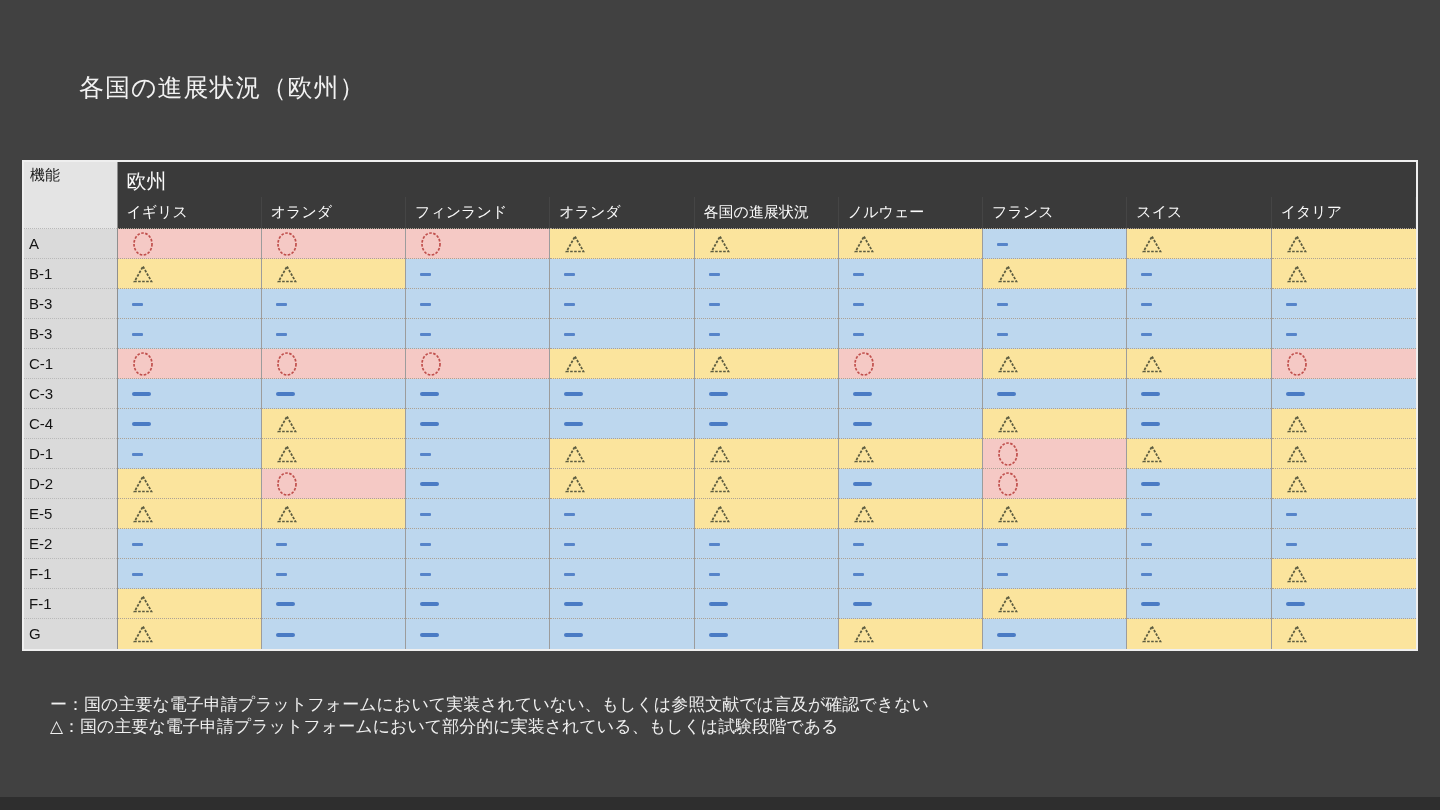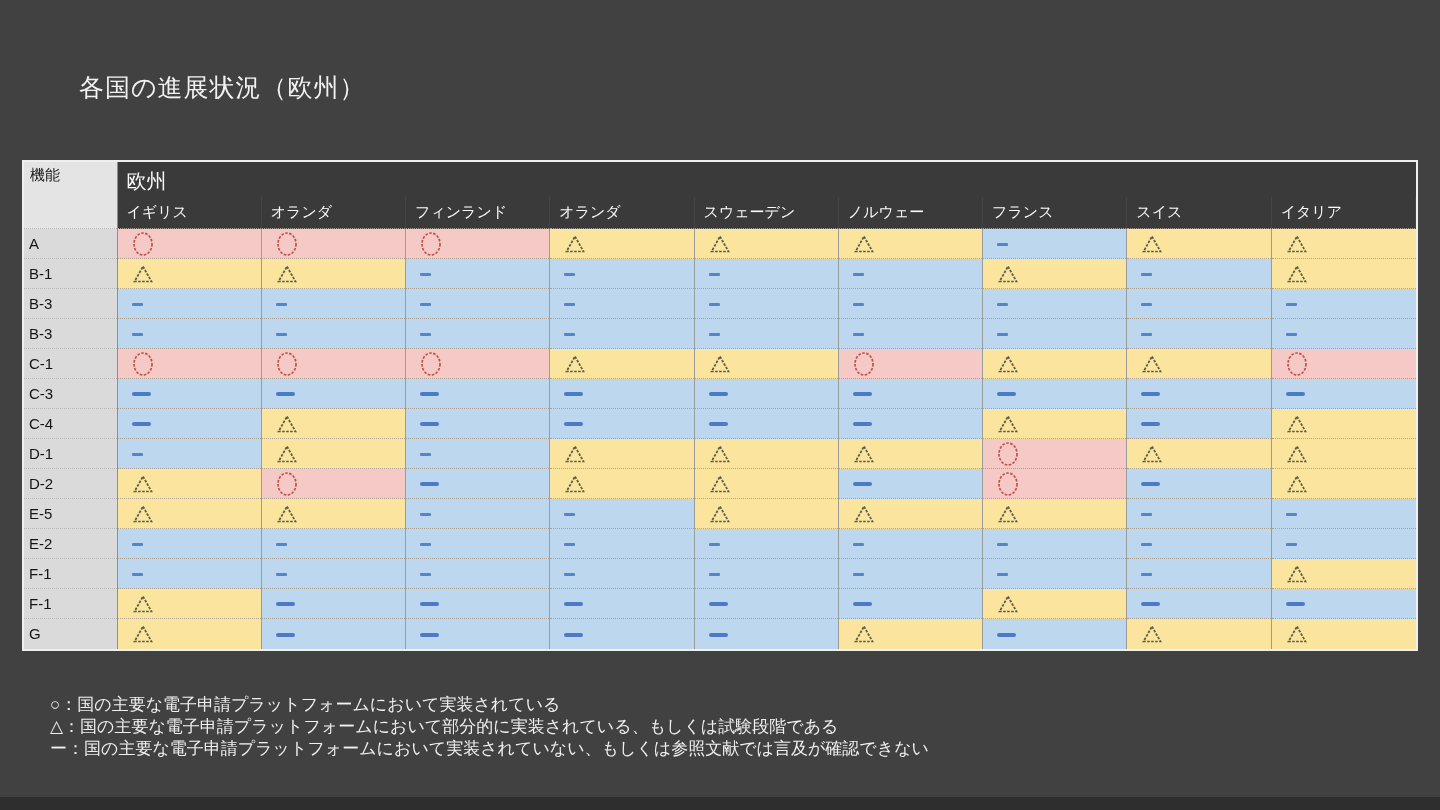"スウェーデン" th.country-cell { text: スウェーデン -> 各国の進展状況 }
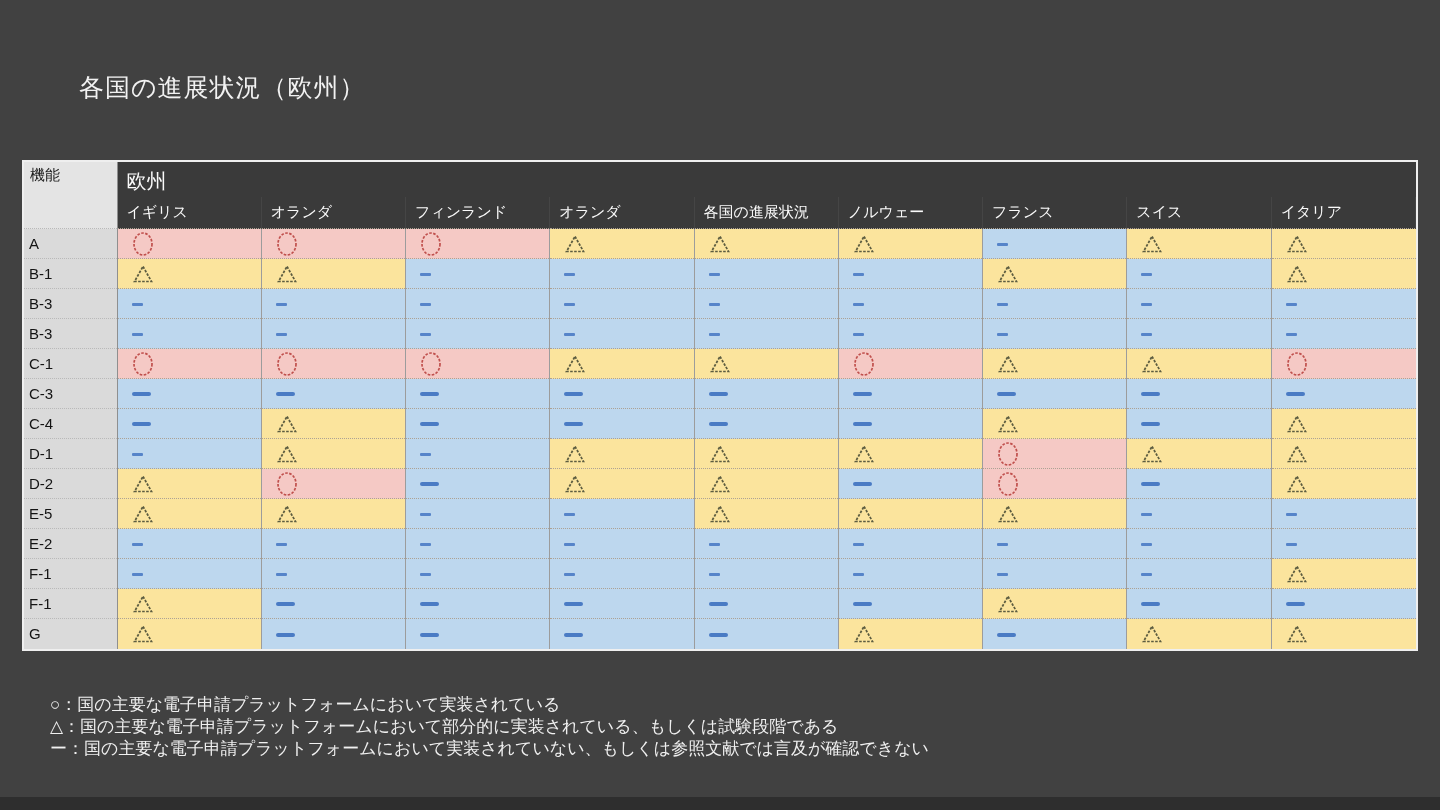"○：国の主要な電子申請プラットフォームにおいて実装されている" div.legend-item { html: <div>○：国の主要な電子申請プラットフォームにおいて実装されている</div> -> none }
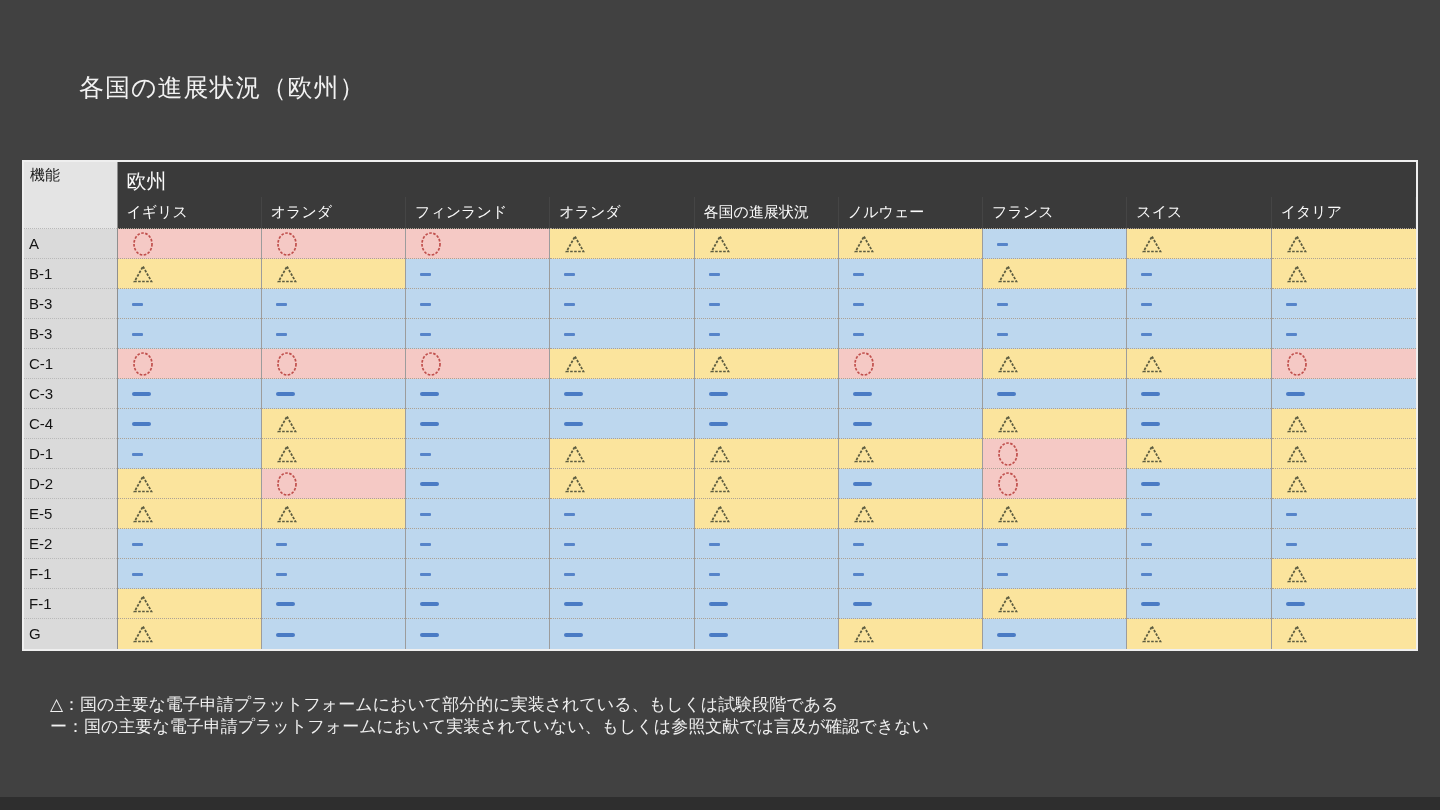"△：国の主要な電子申請プラットフォームにおいて部分的に実装されている、もしくは試" div.legend-item { order: before "ー：国の主要な電子申請プラットフォームにおいて実装されていない、もしくは参照文献" -> after "ー：国の主要な電子申請プラットフォームにおいて実装されていない、もしくは参照文献" }
